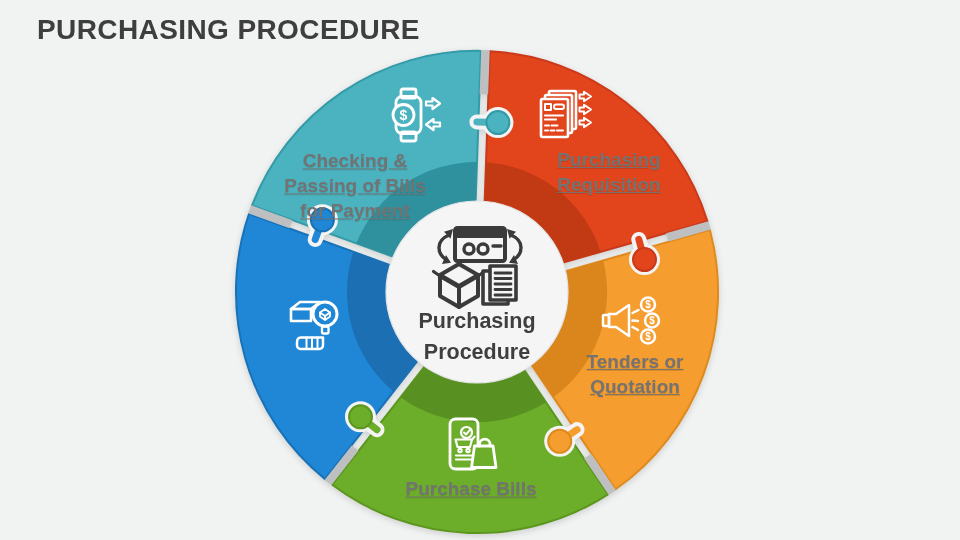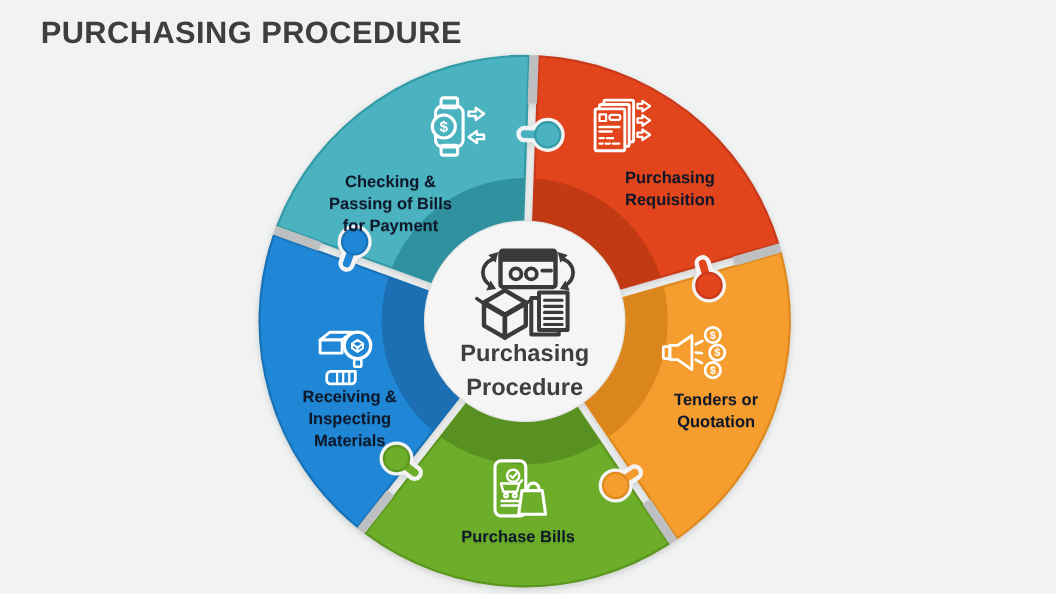"Checking &" .seg-label { color: #0f172a -> #737373; font-size: 15px -> 19px; text-decoration: none -> underline }
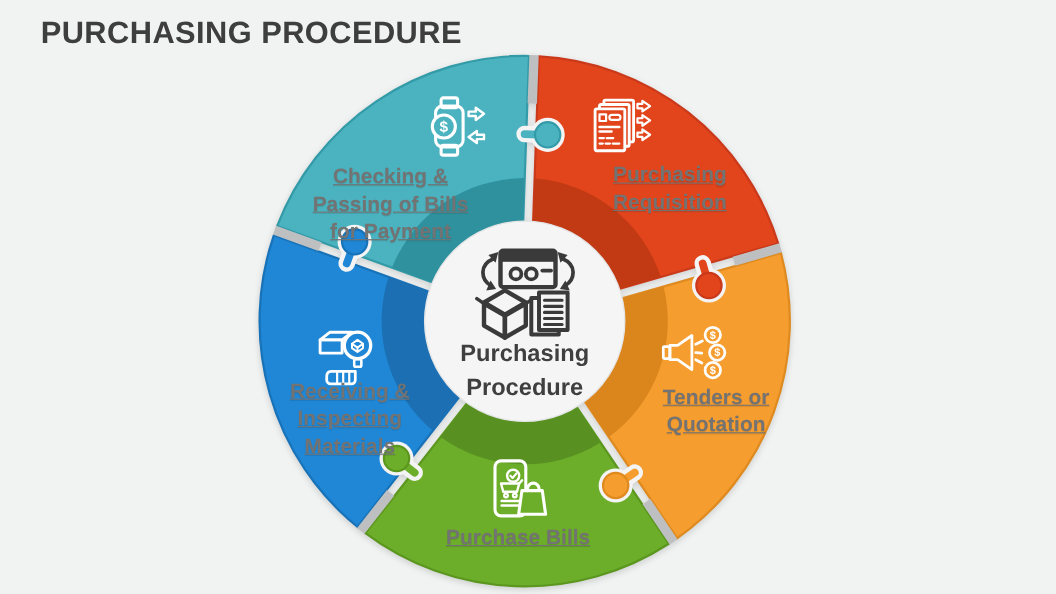"Receiving &" div.seg-label { html: <div>Receiving &amp; Inspecting Materials</div> -> none }
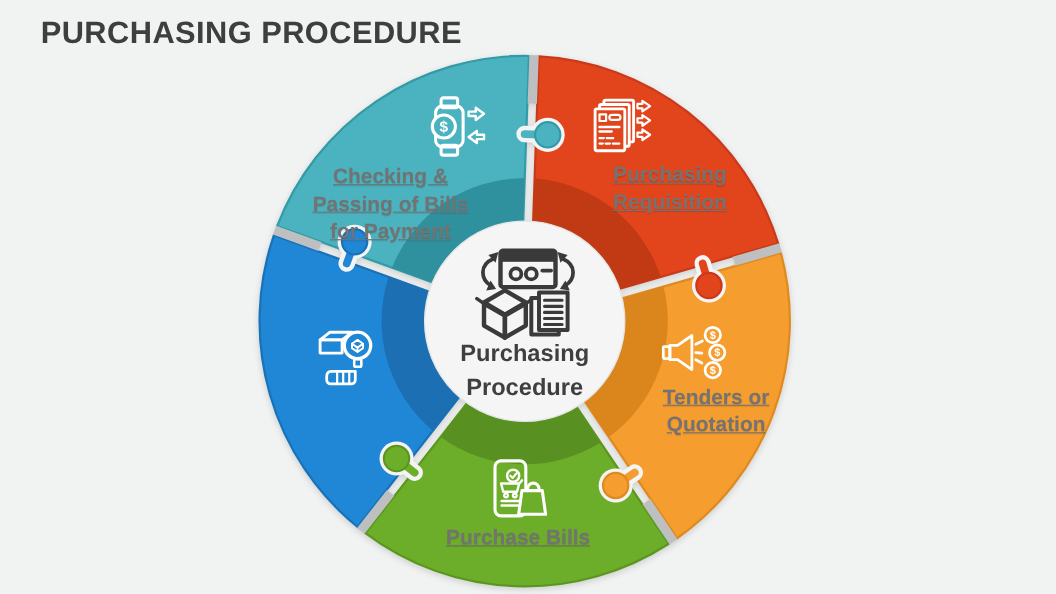"Tenders or" div.seg-label { margin-left: 16px -> none }
